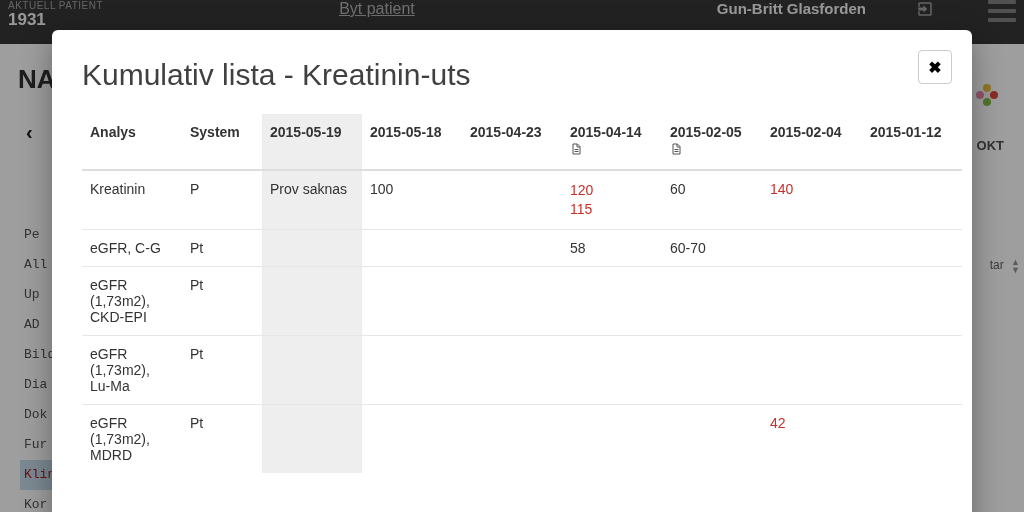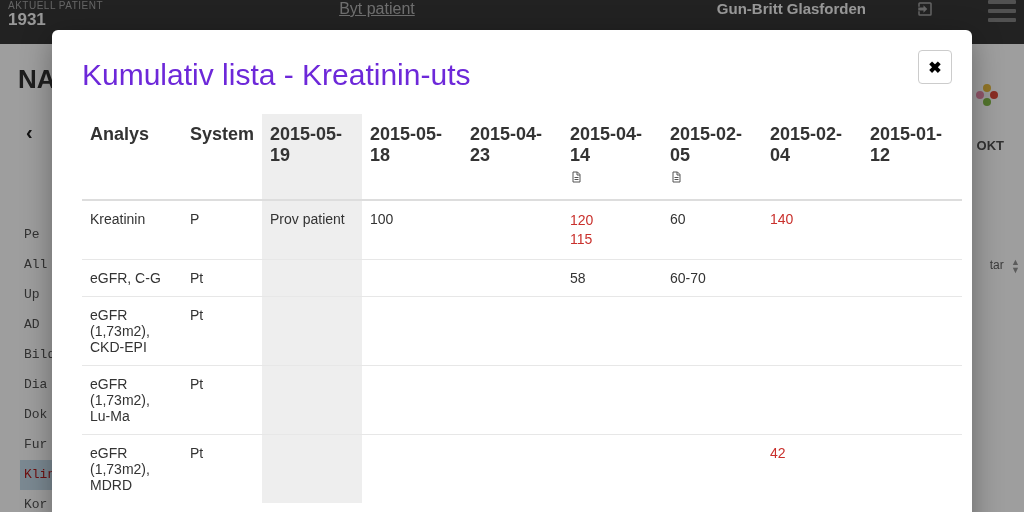"Kumulativ lista - Kreatinin-uts" .modal h1 { color: #6d28d9 -> #404040 }
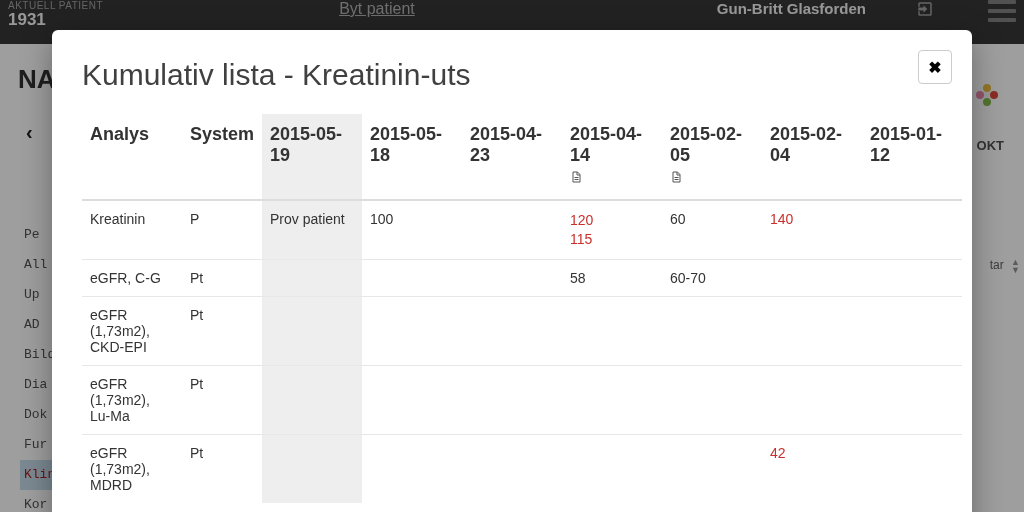"Analys" table.kl thead th { font-size: 18px -> 14px }
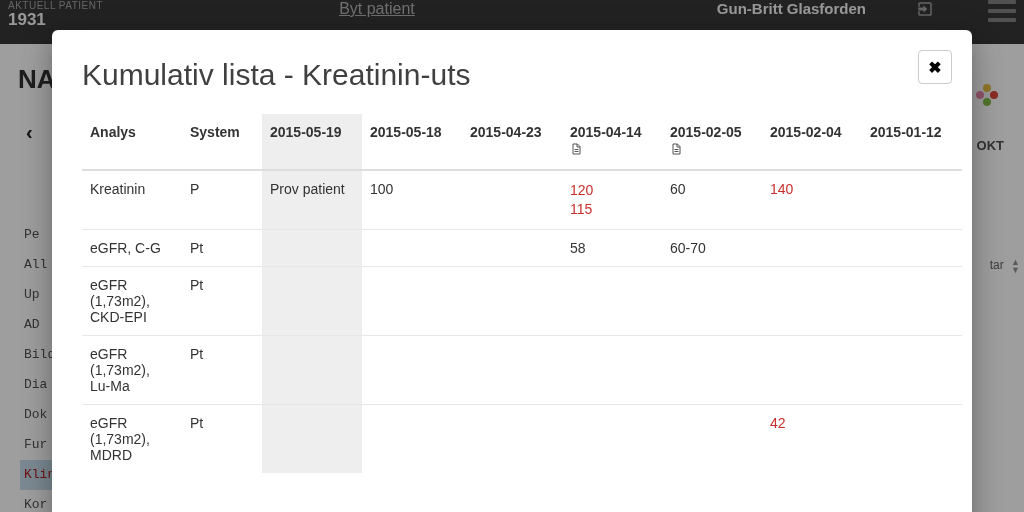"Prov patient" span.black { text: patient -> saknas }
